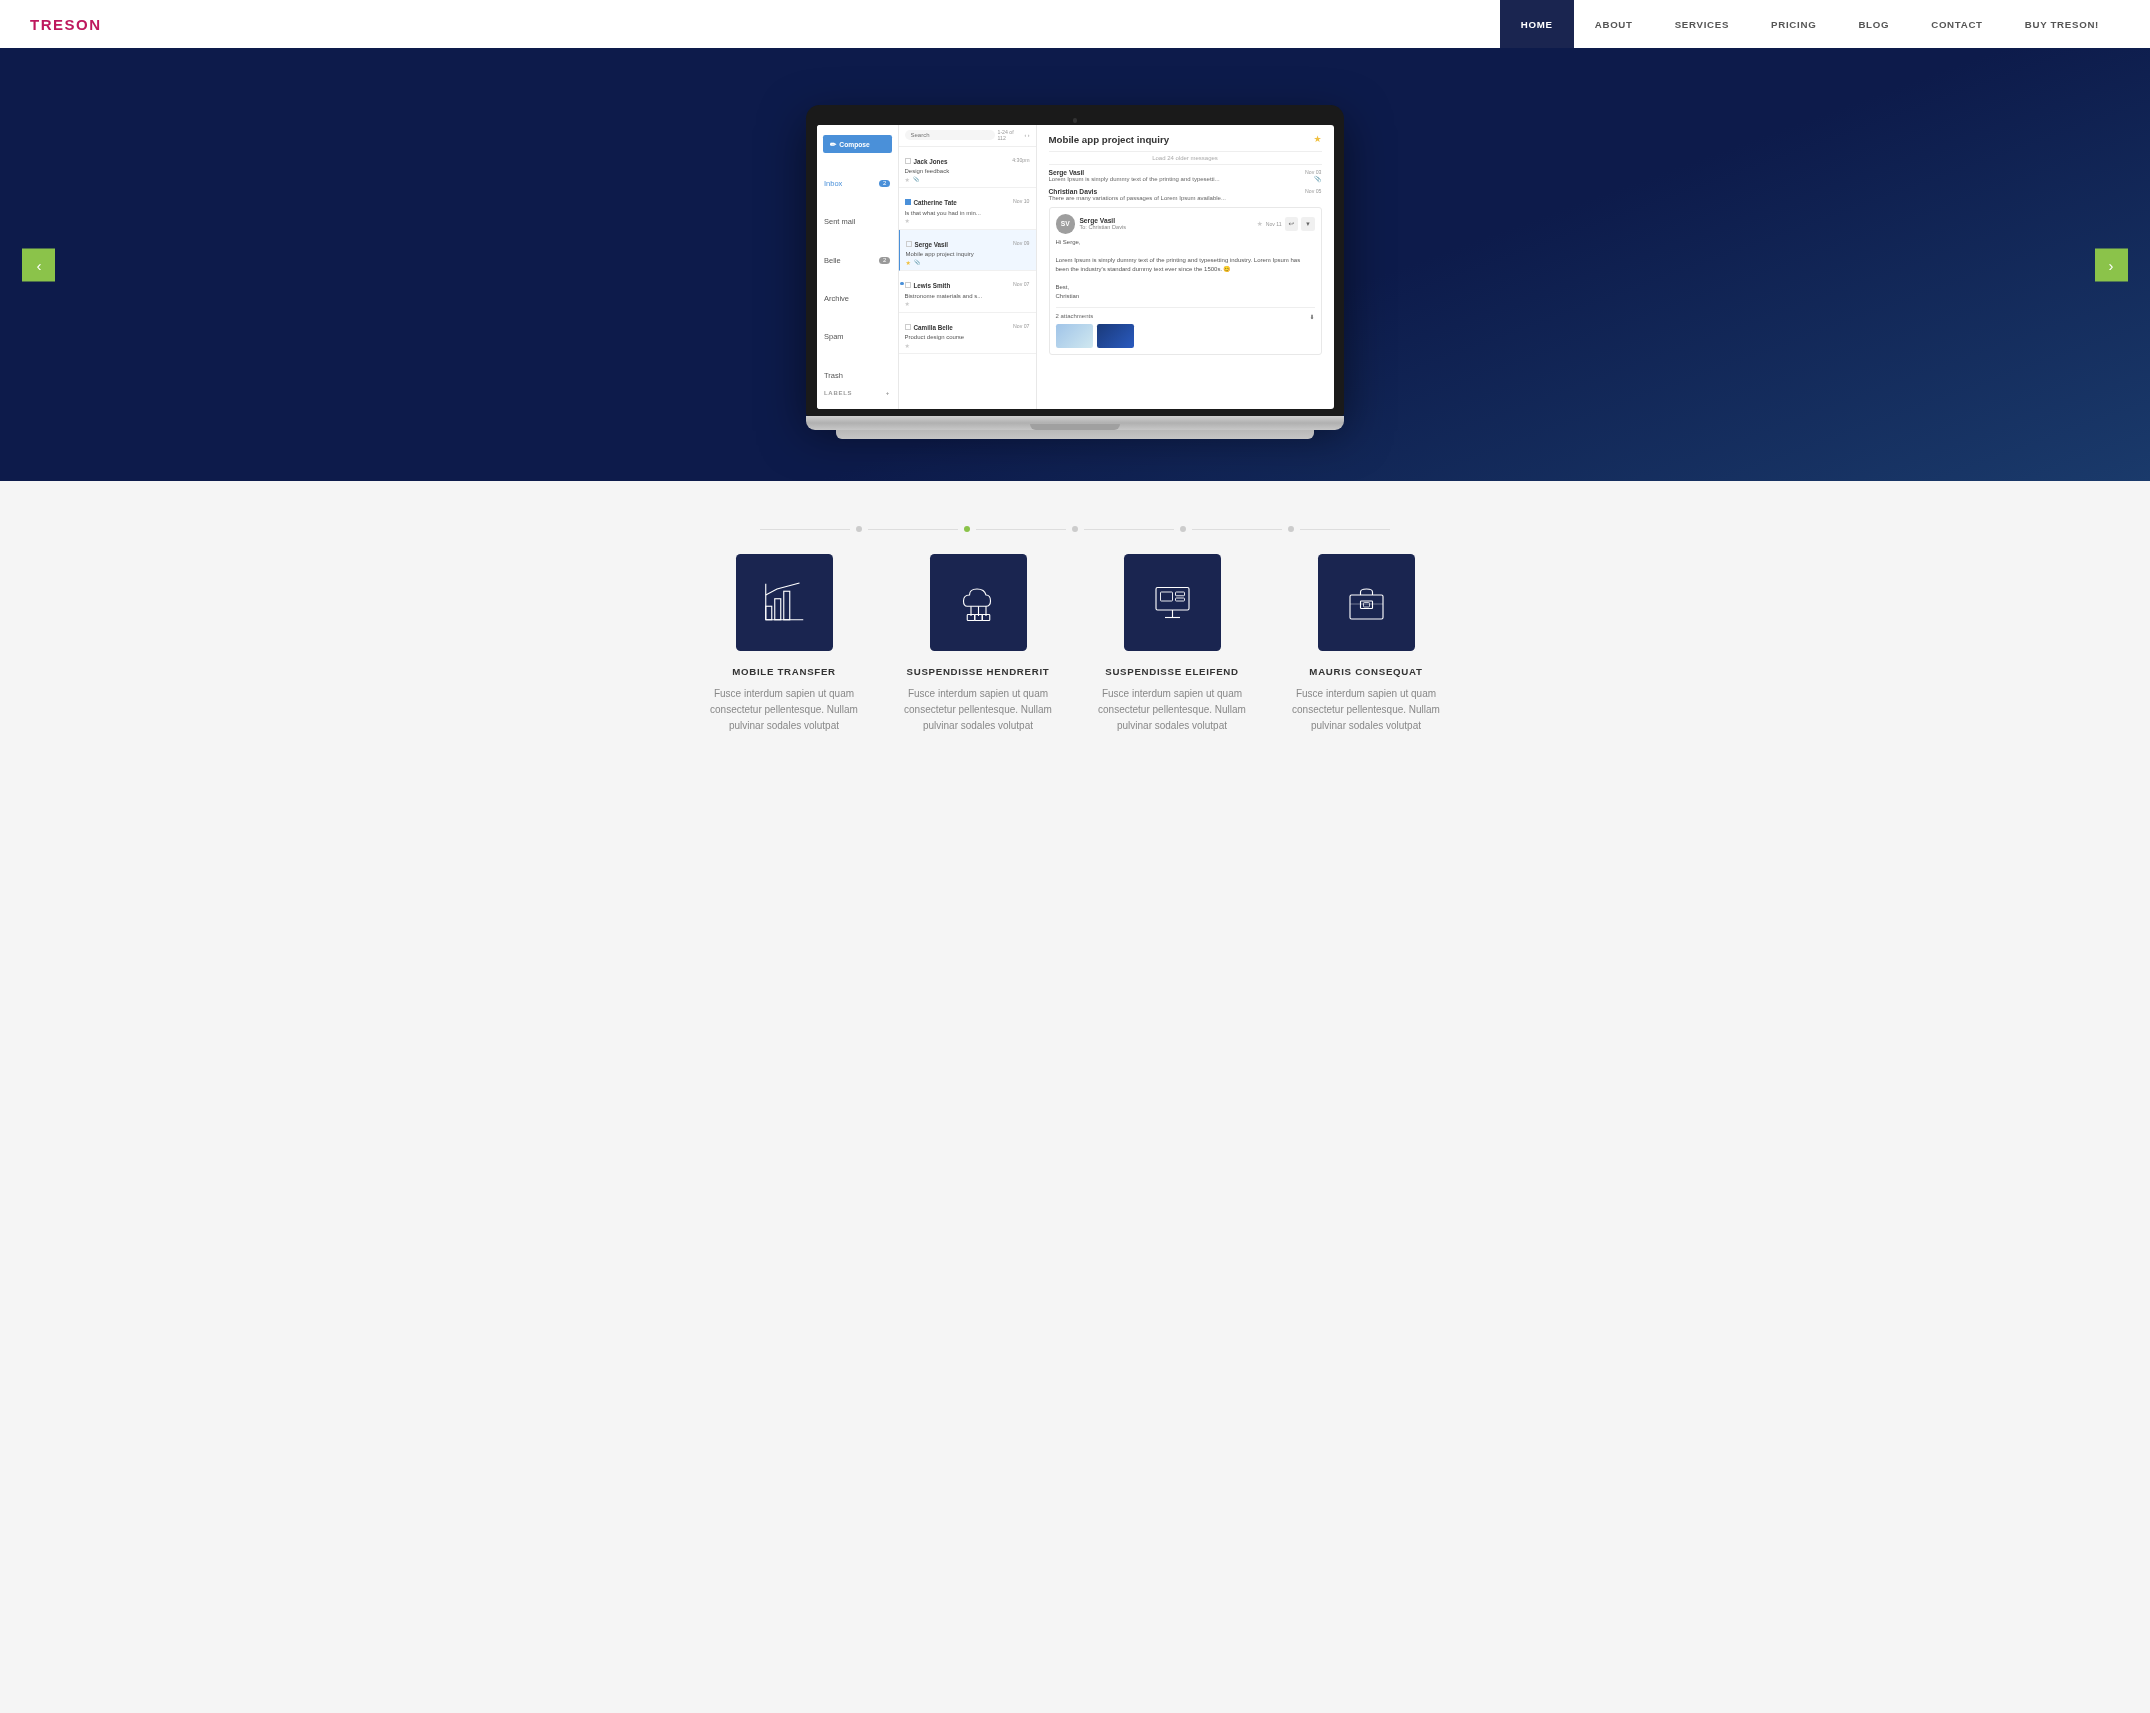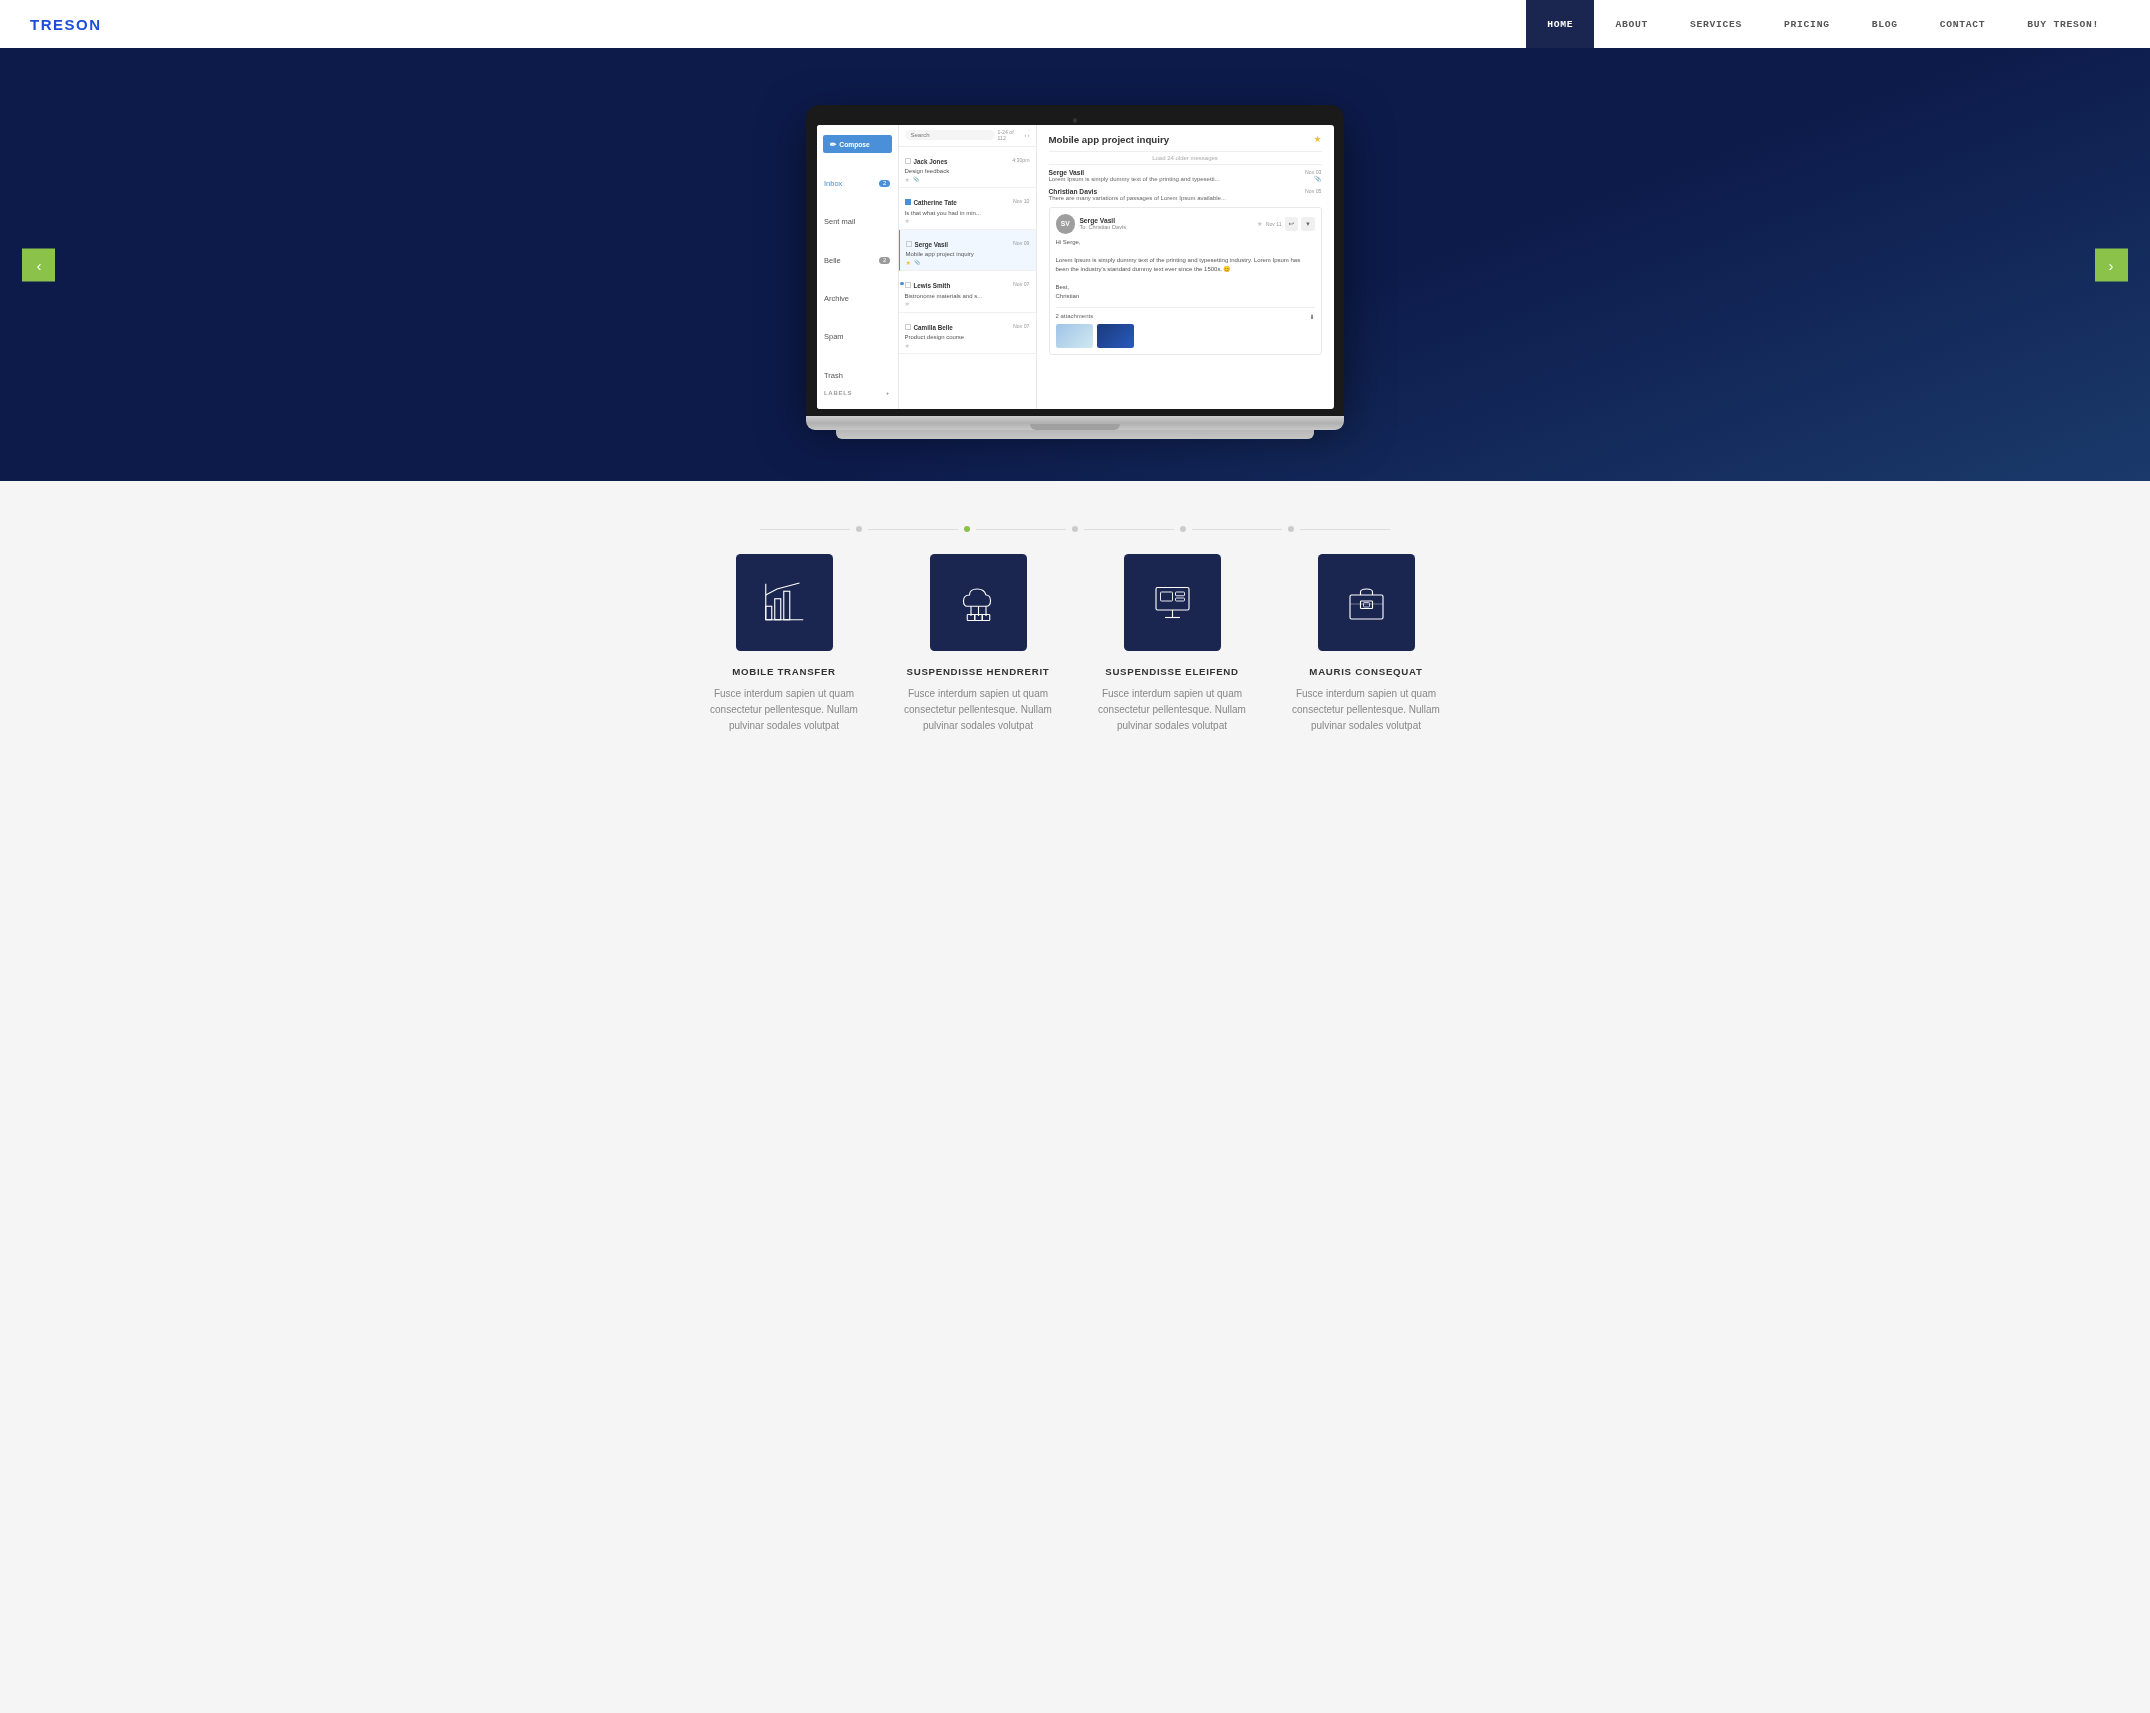"TRESON" .nav-logo { color: #1d4ed8 -> #be185d }
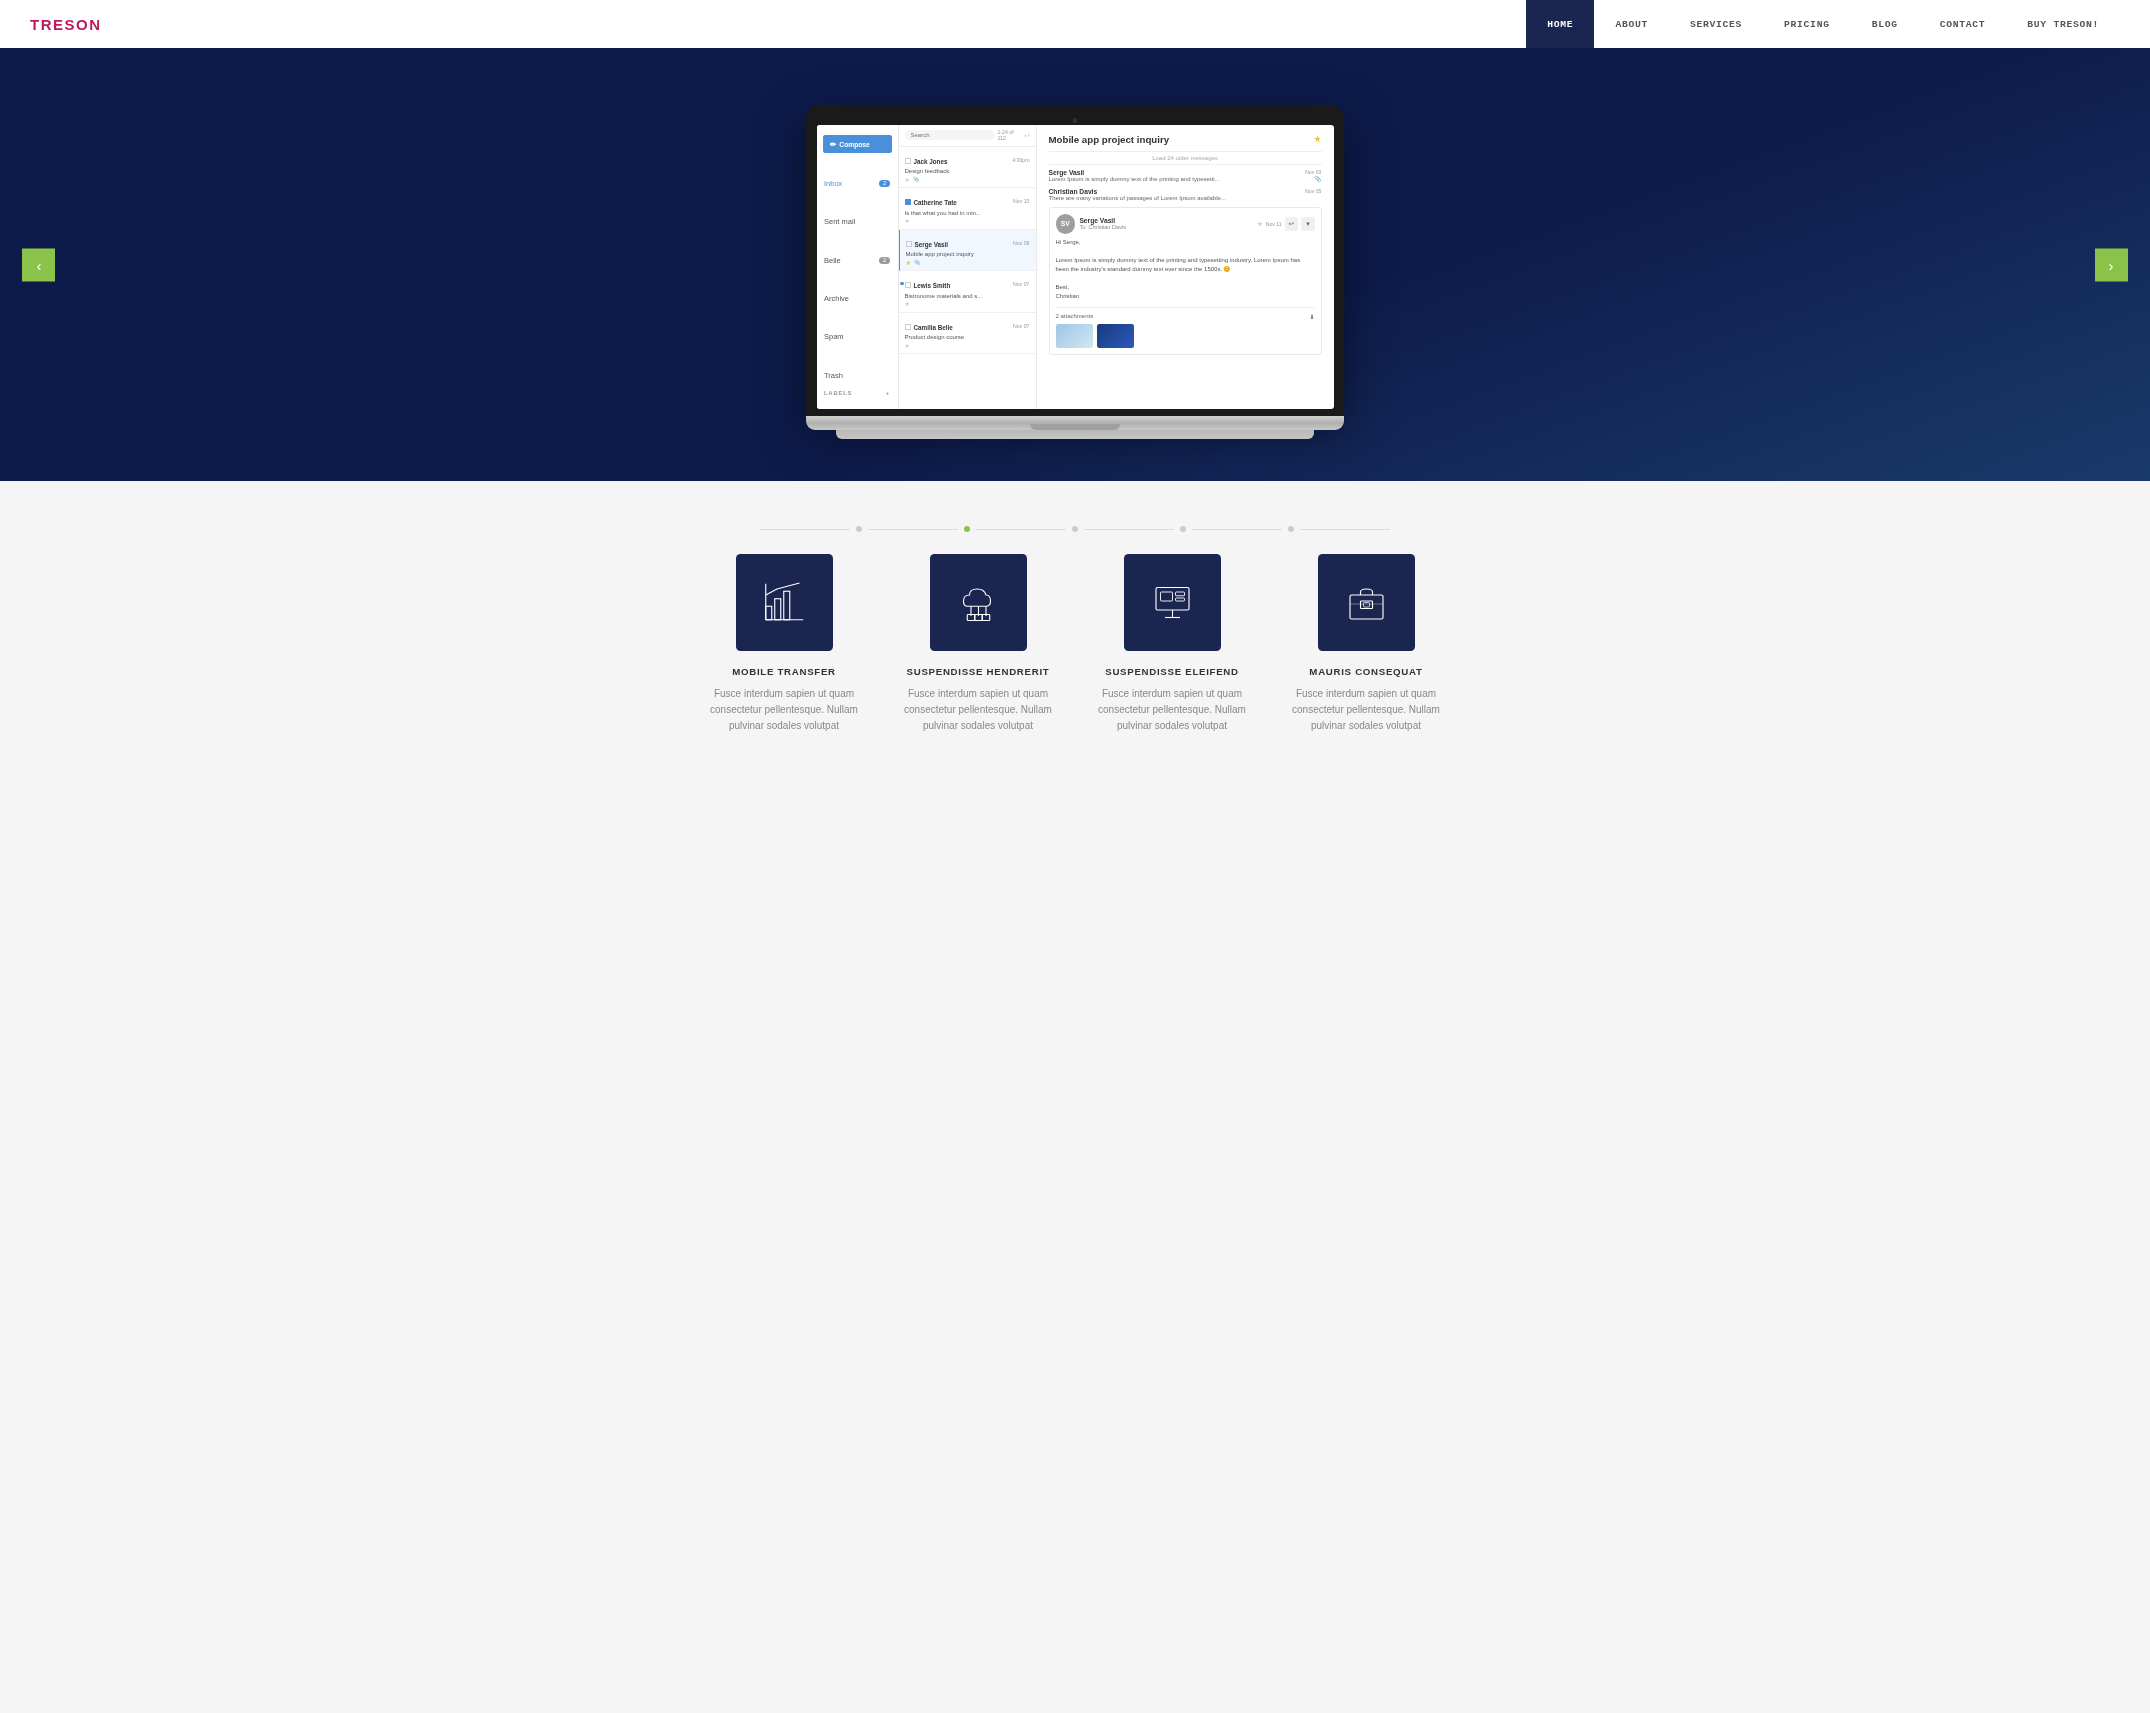"HOME" .nav-link { font-family: Liberation Mono, monospace -> none }
